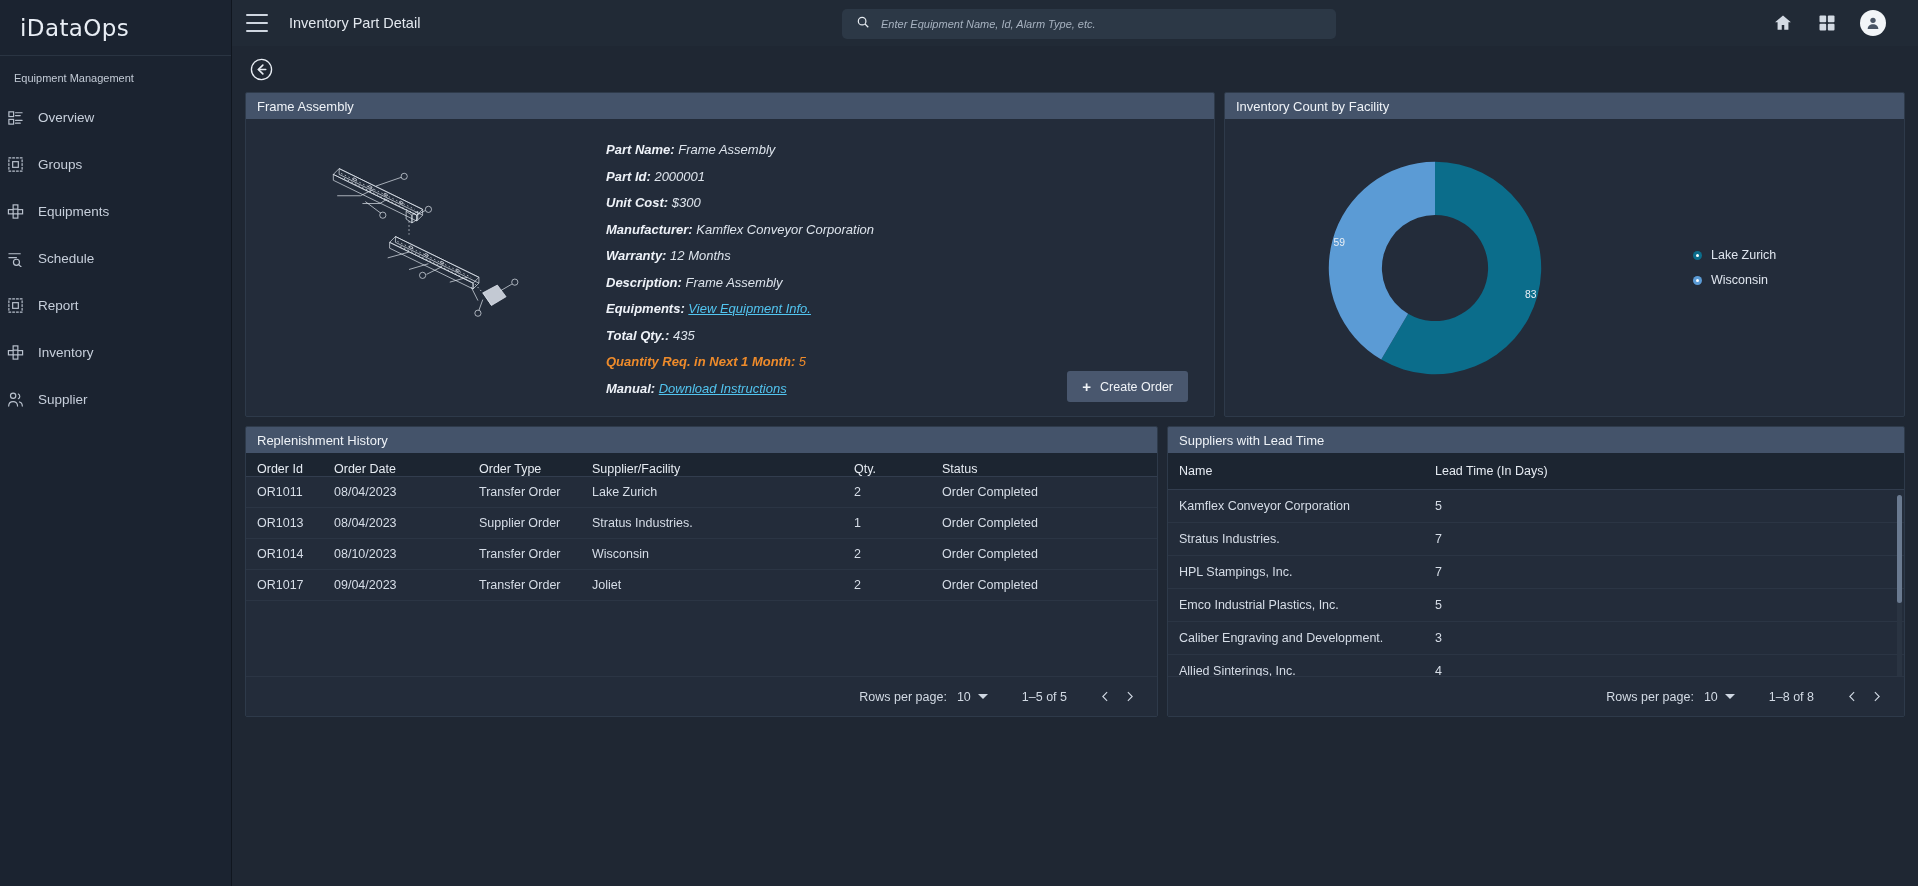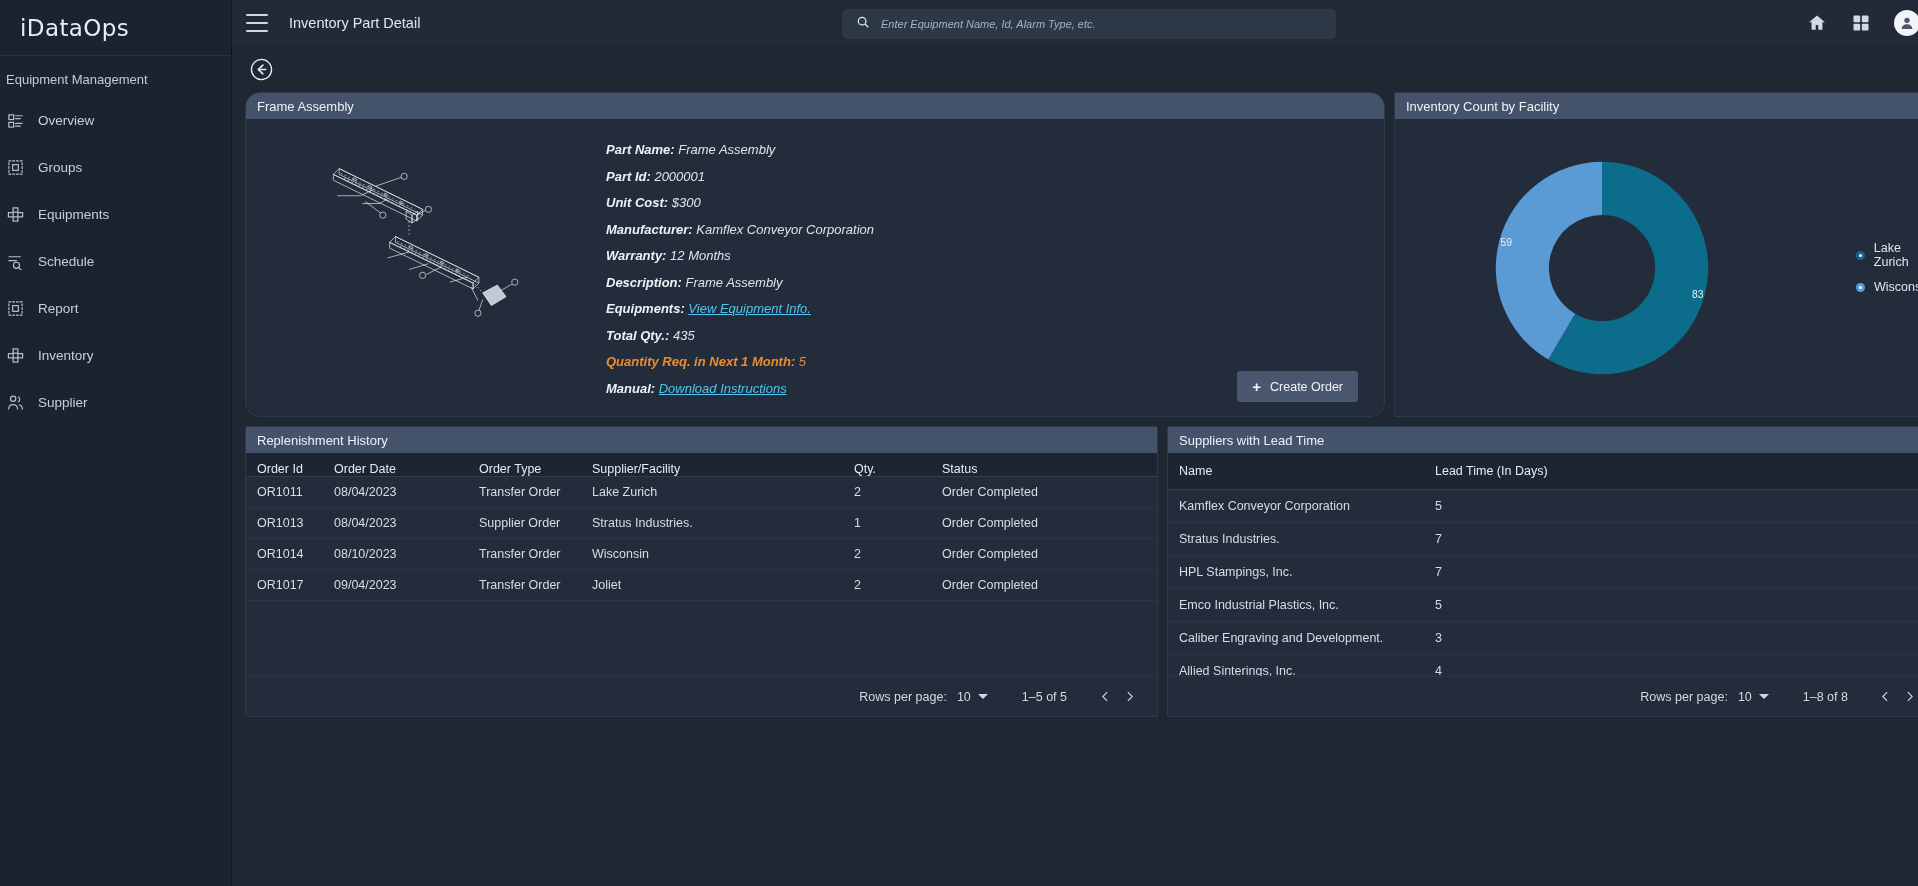"Equipment Management" #nav-section-title { font-size: 13px -> 11px; padding: 16px 0 10px 6px -> 16px 0 10px 14px }
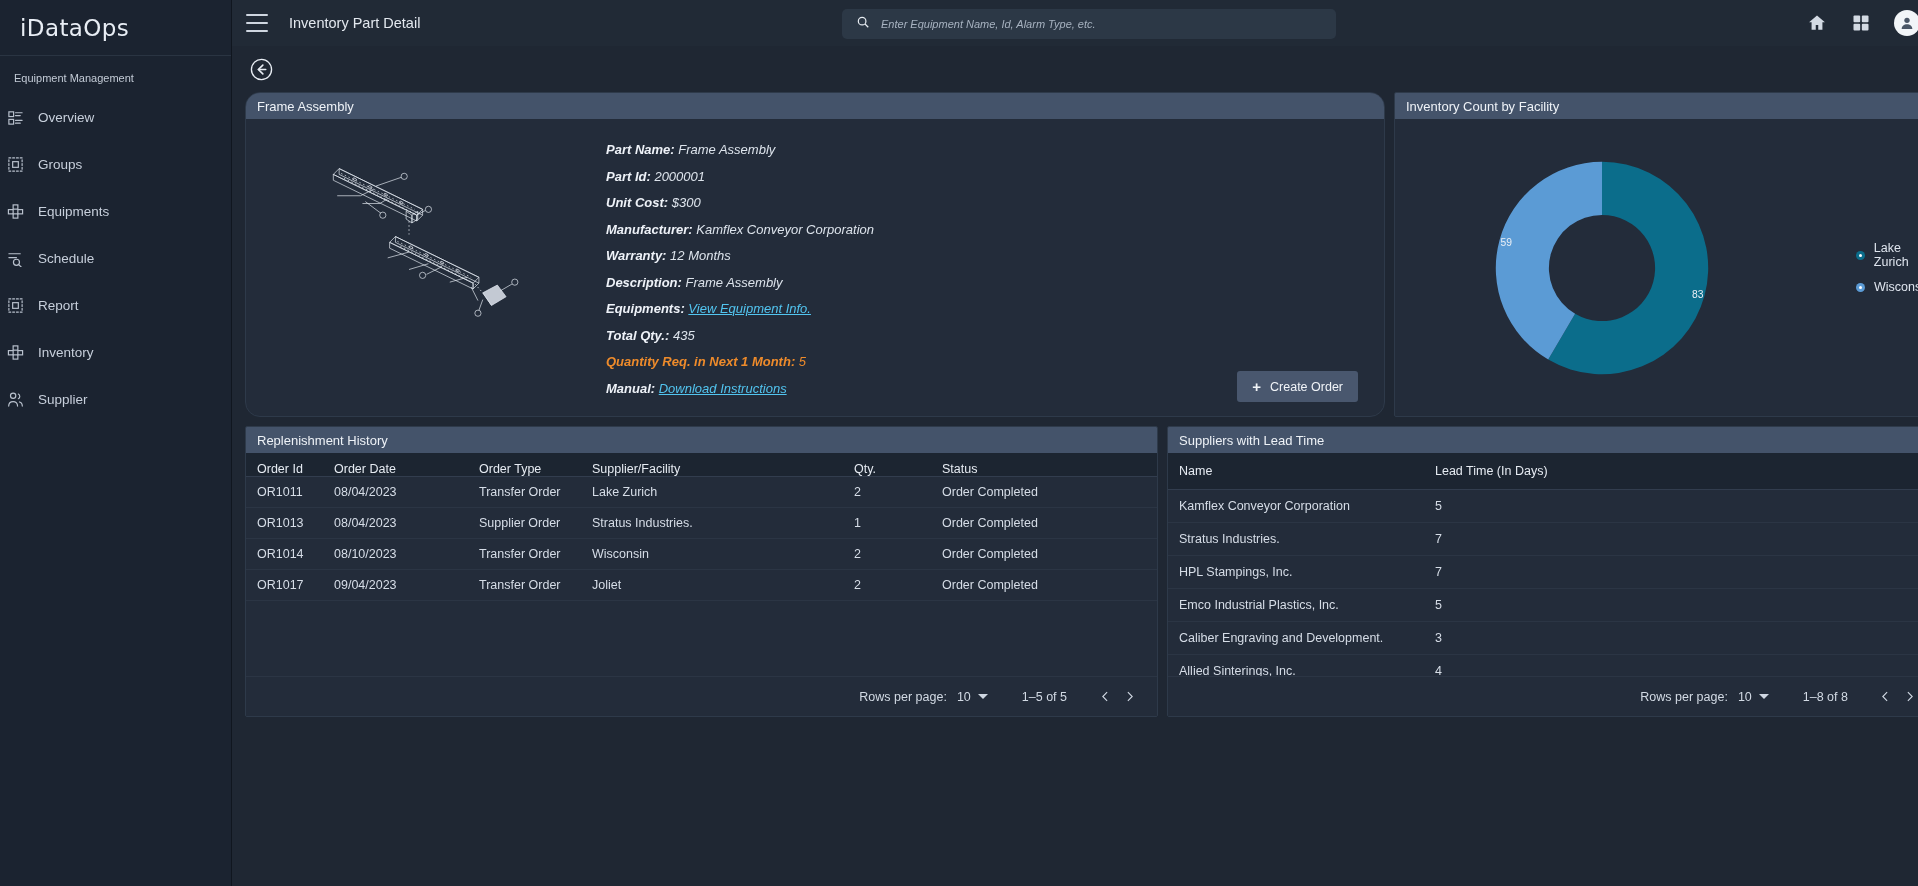"Frame Assembly" #part-panel { border-radius: 15px -> none; width: 1140px -> 970px }
